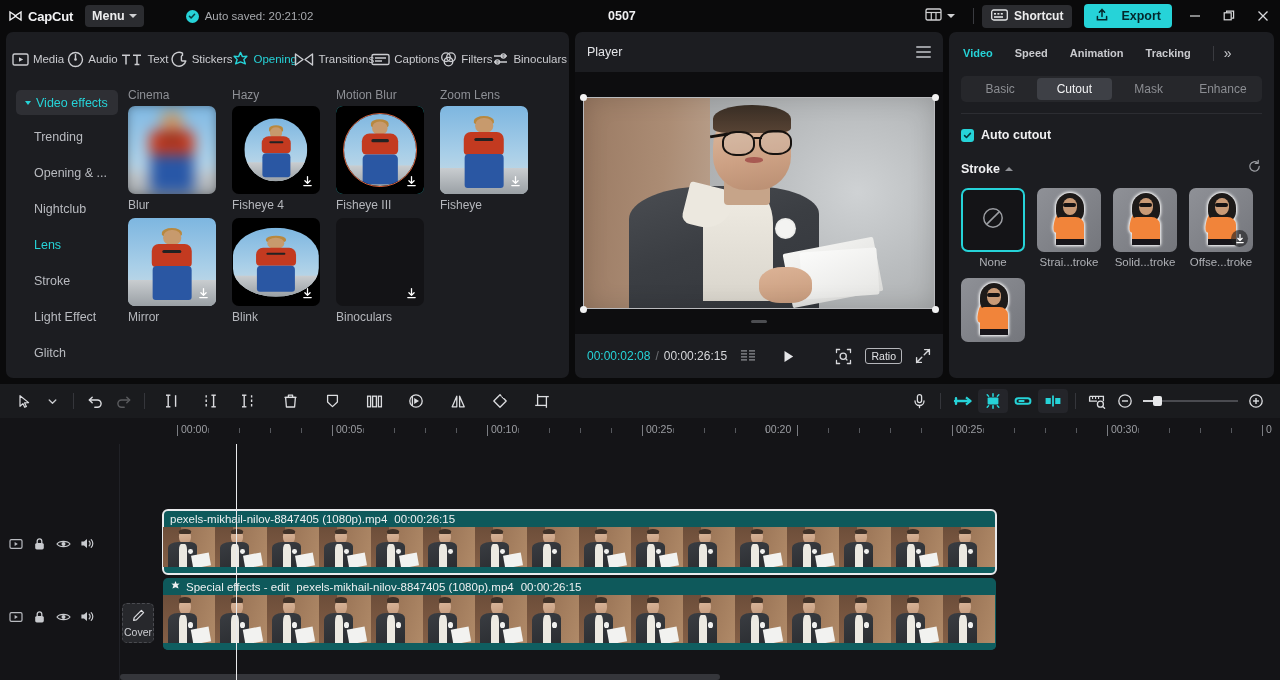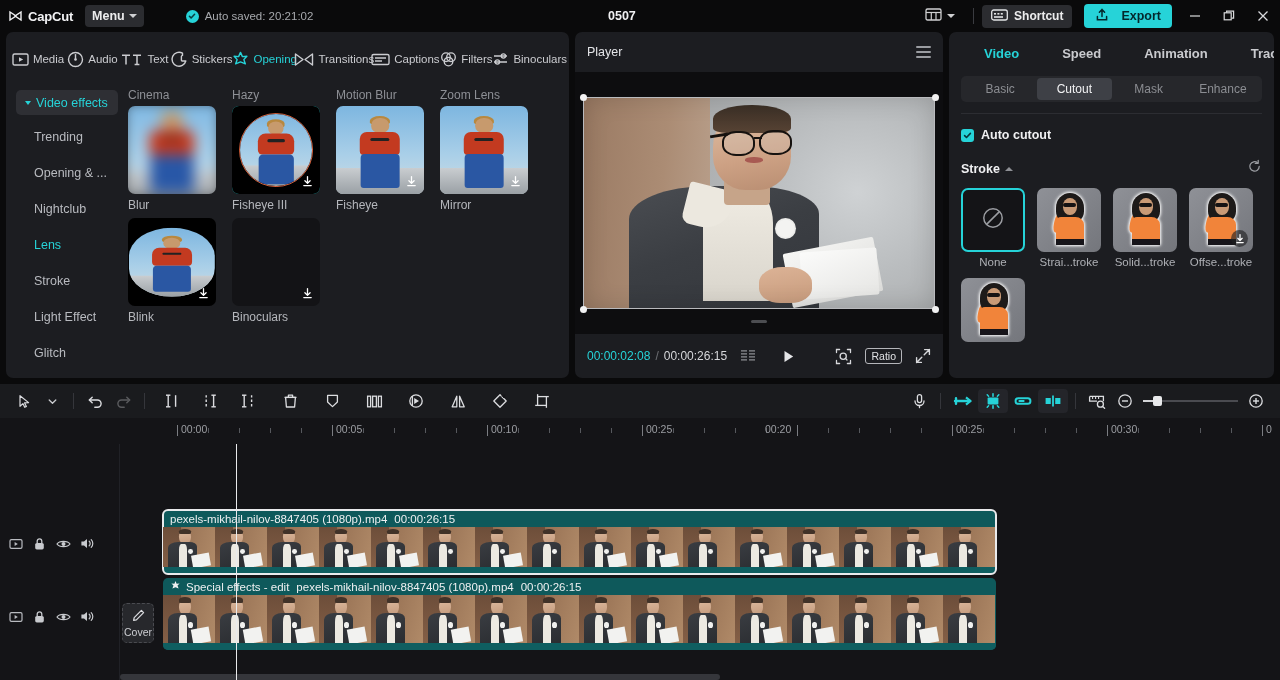"Video" .intab { font-size: 13px -> 11px; margin-left: 21px -> none }
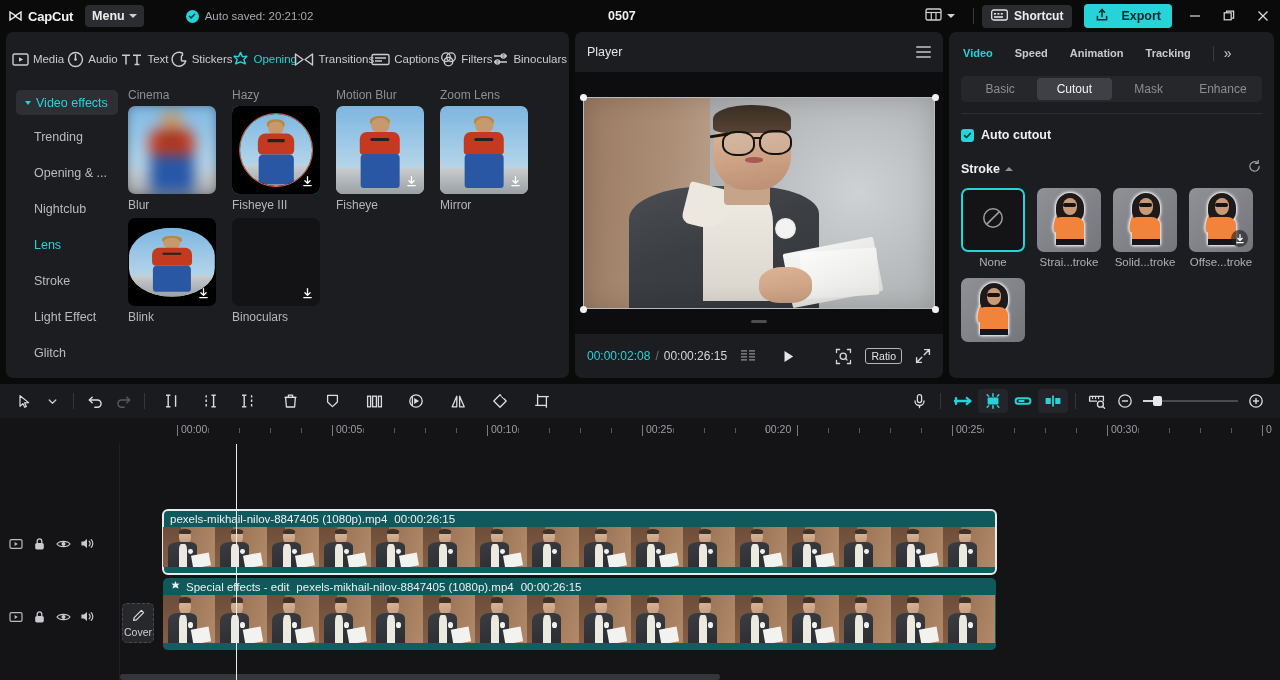"Fisheye 4" div.cell { html: none -> <div> <div> <div> <div> <div> <div></div> <div></div> <div></div> <div></div> <div></div> <div></div> <div></div> </div> </div> </div> <span> <svg> <path></path> <line></line> </svg> </span> </div> <div>Fisheye 4</div> </div> }
